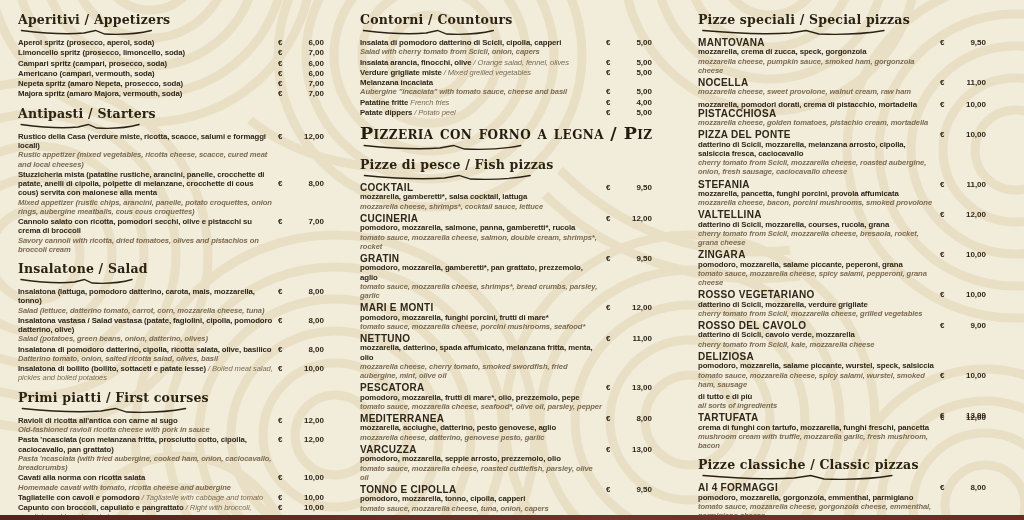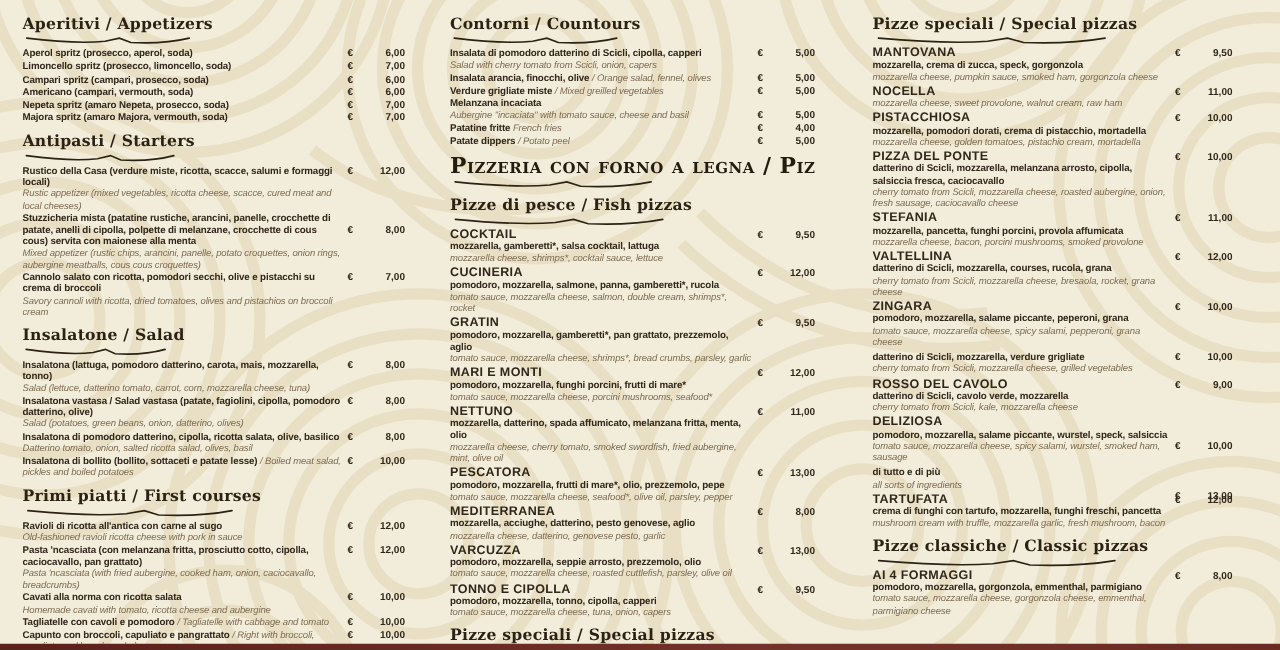"Salad with cherry tomato from" .it { font-weight: none -> bold }
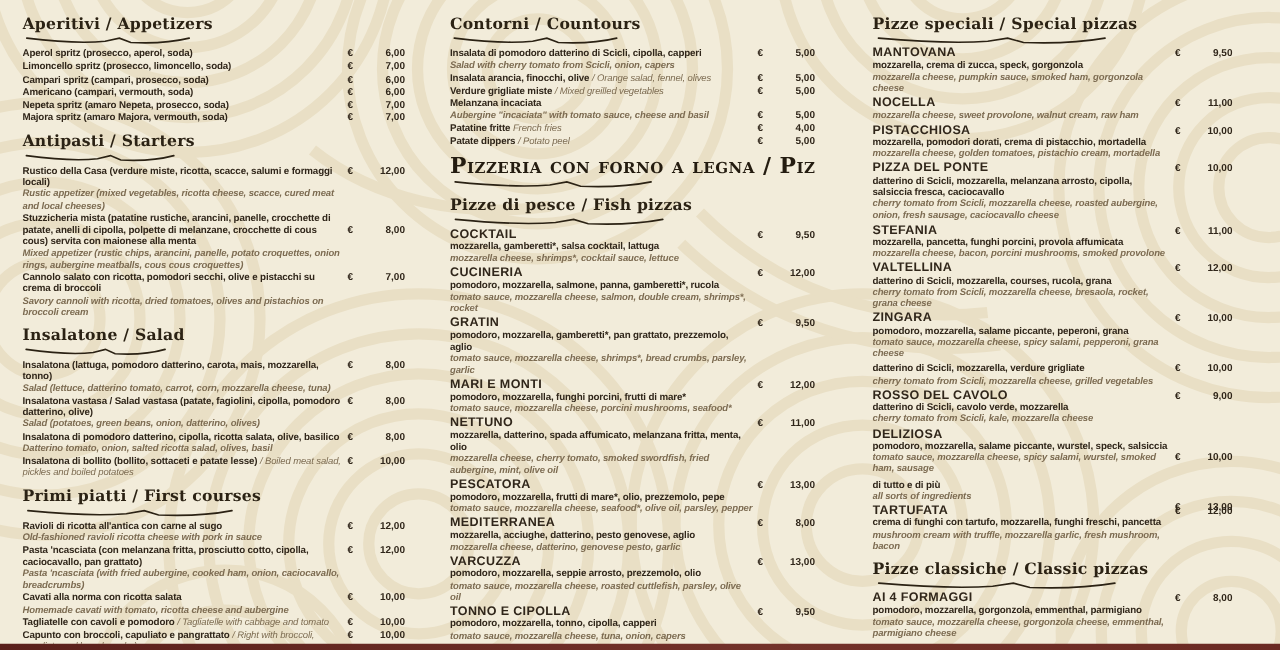"PISTACCHIOSA" div.ln { order: before "mozzarella, pomodori dorati, crema di" -> after "mozzarella, pomodori dorati, crema di" }
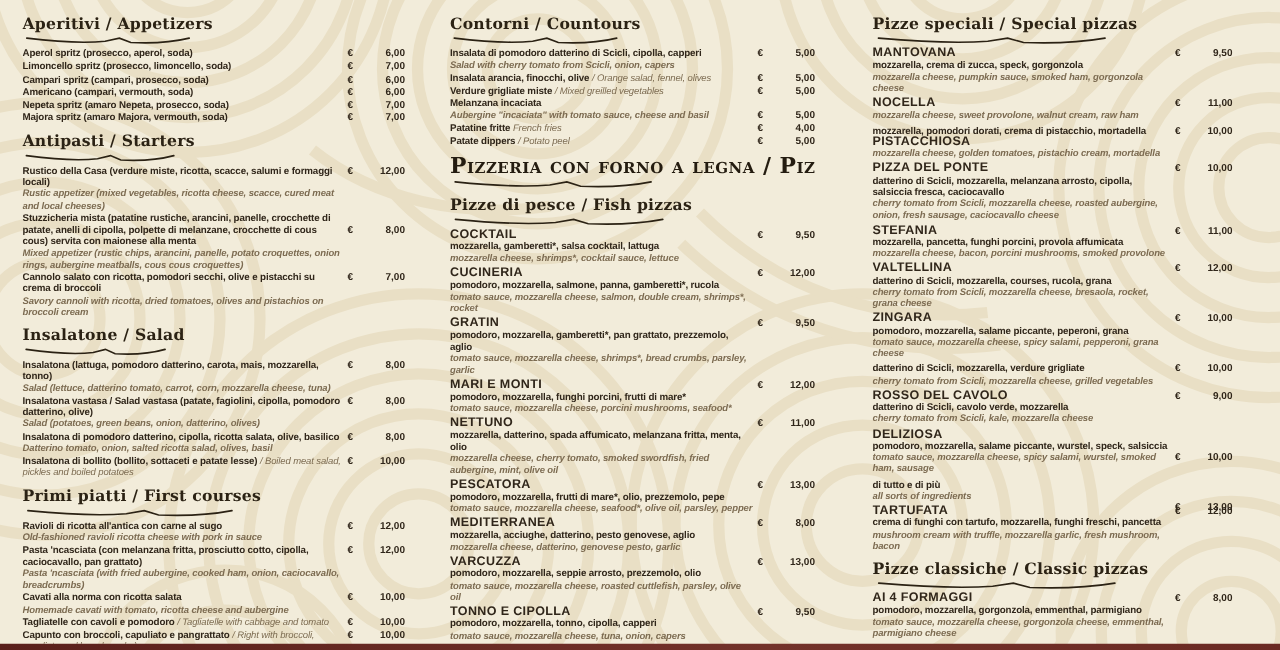"ROSSO VEGETARIANO" div.ln { html: none -> <div>ROSSO VEGETARIANO</div> }
